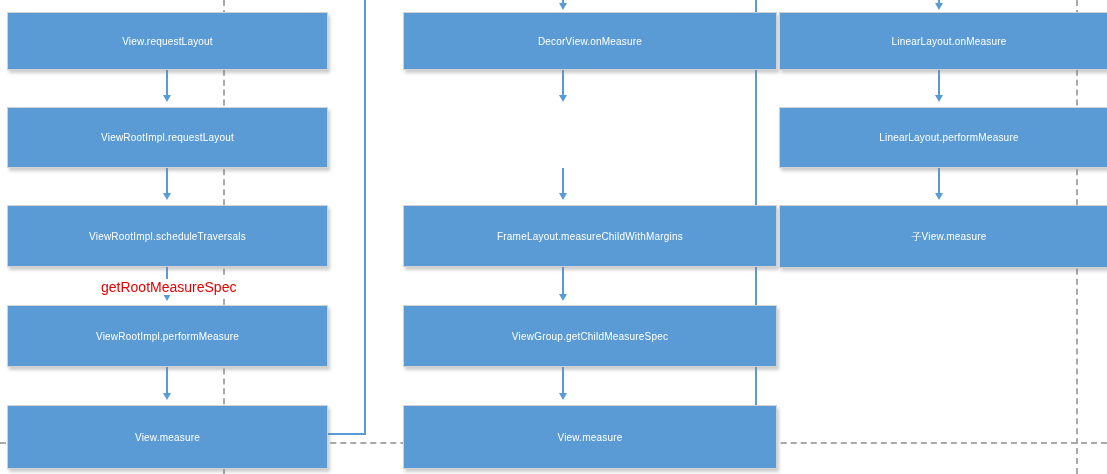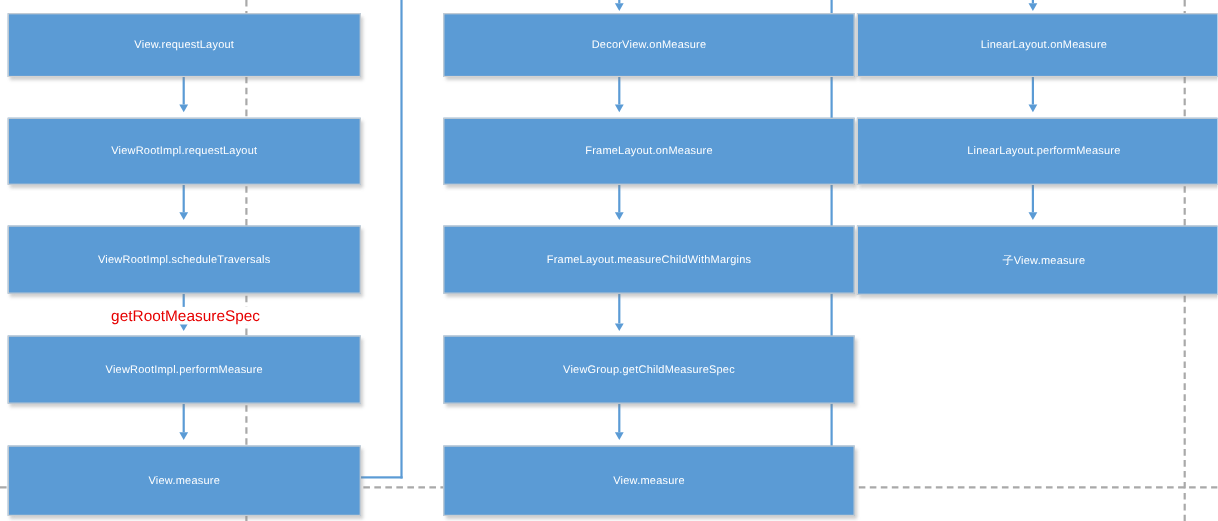"FrameLayout.onMeasure" div.node { html: <div>FrameLayout.onMeasure</div> -> none }
